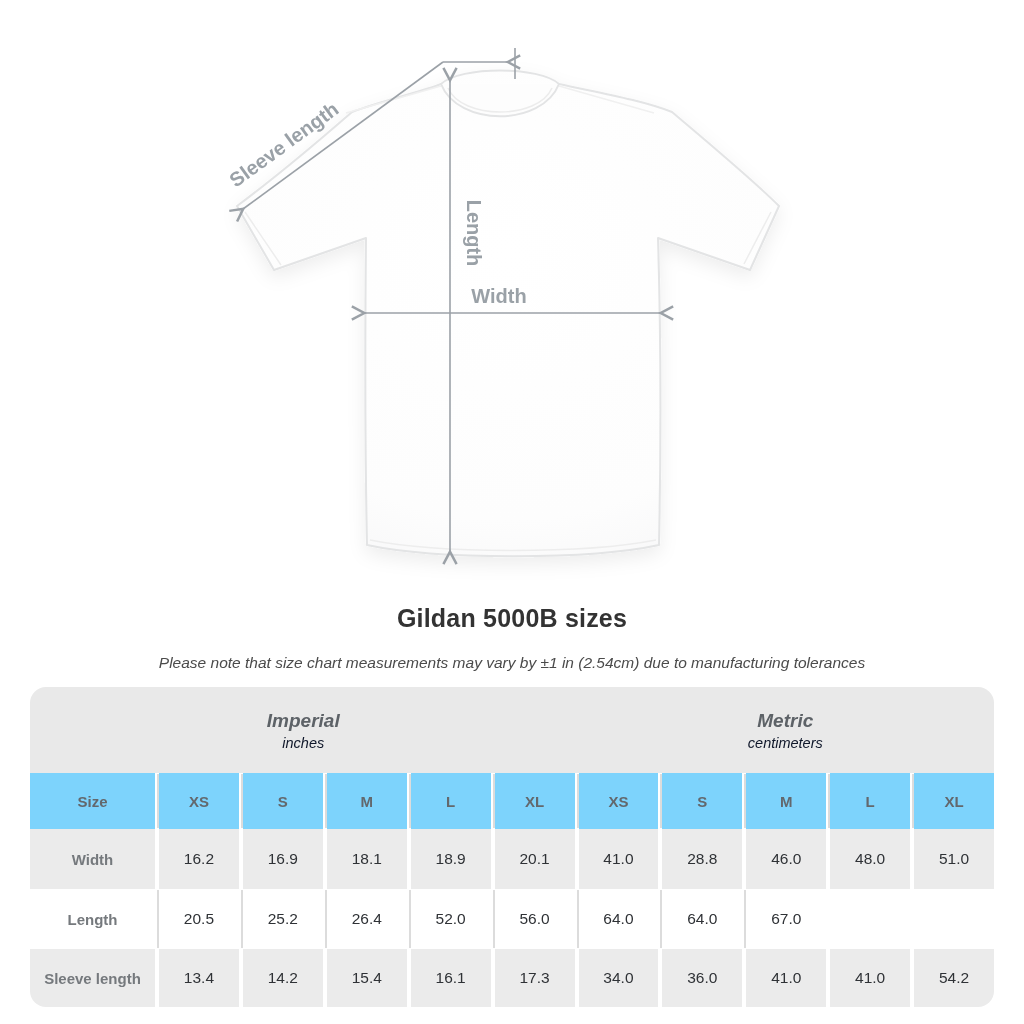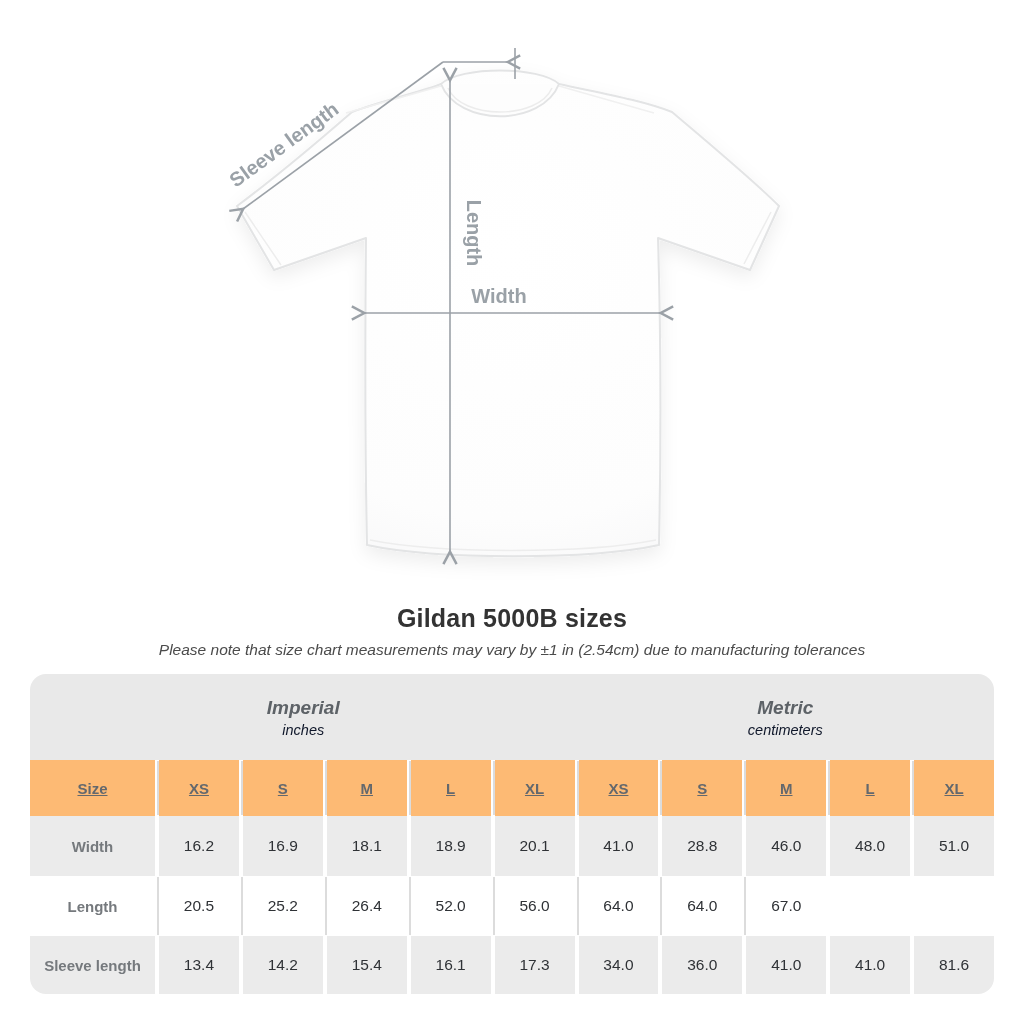"Please note that size chart" .note { margin-top: 8px -> 21px }
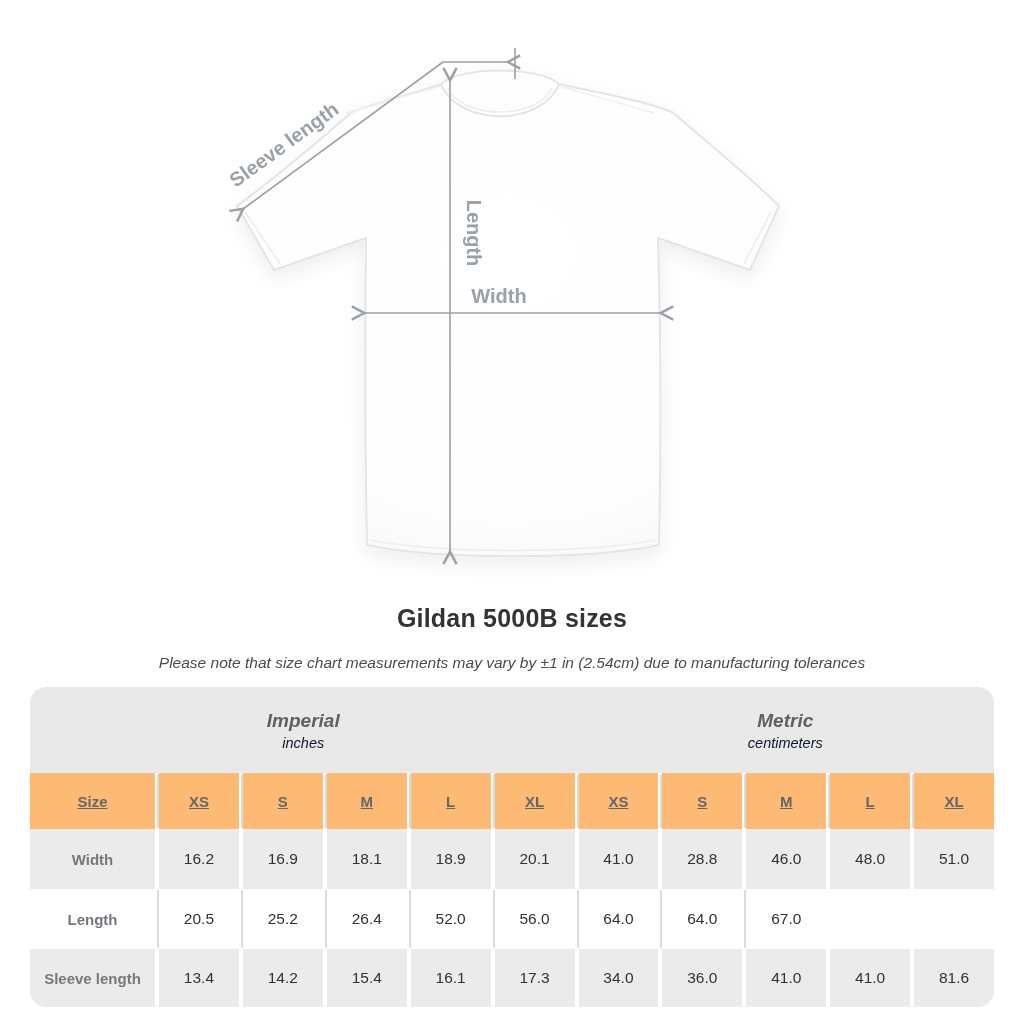"Size" .t-row.head .cell { background: #fdba74 -> #7dd3fc; text-decoration: underline -> none }
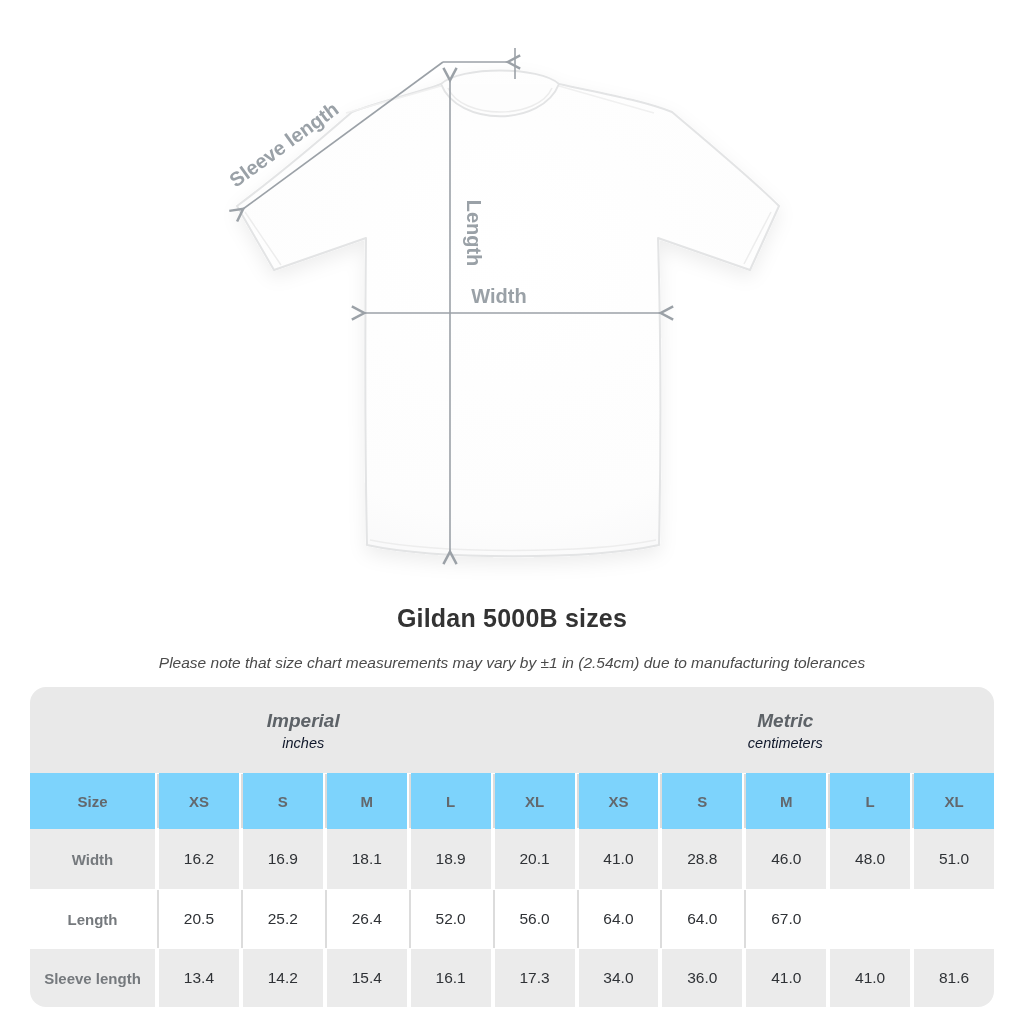"81.6" div.cell { text: 81.6 -> 54.2 }
